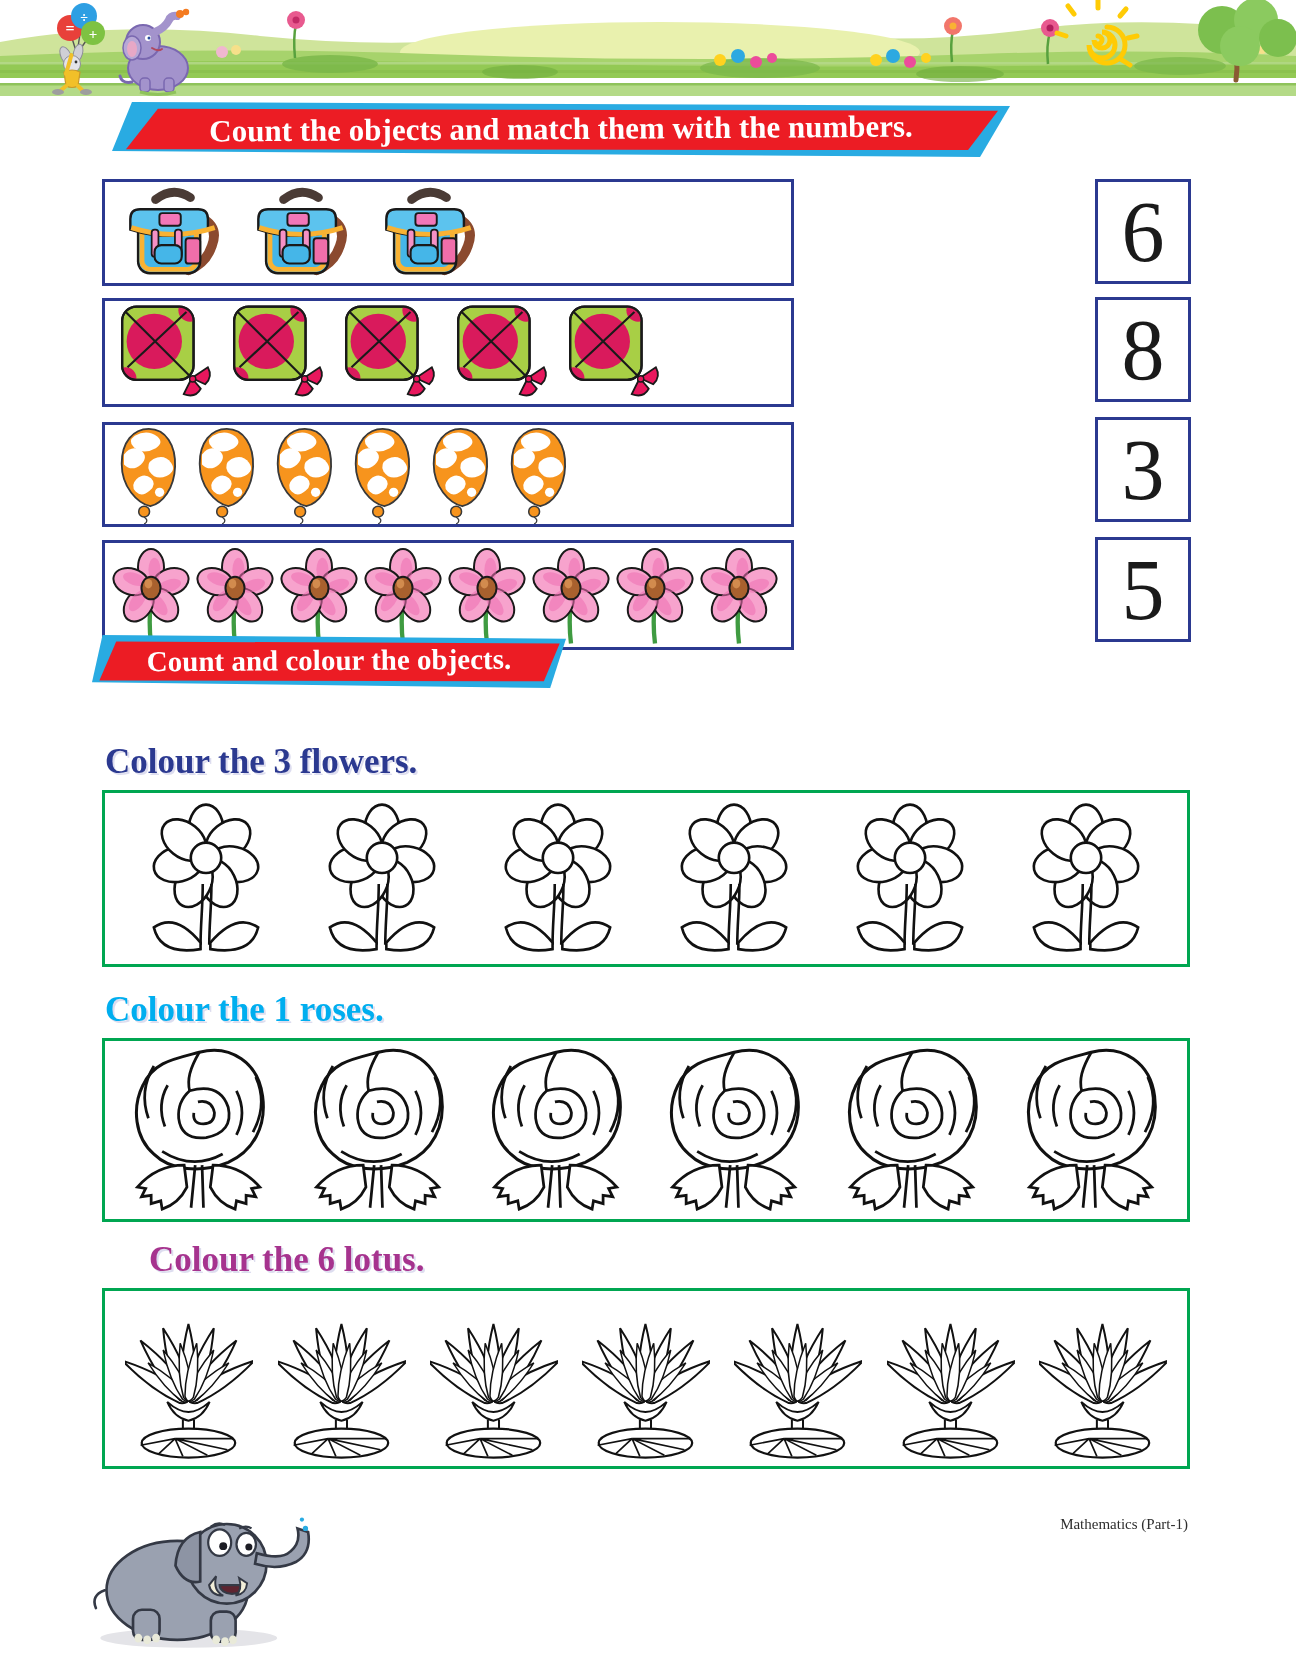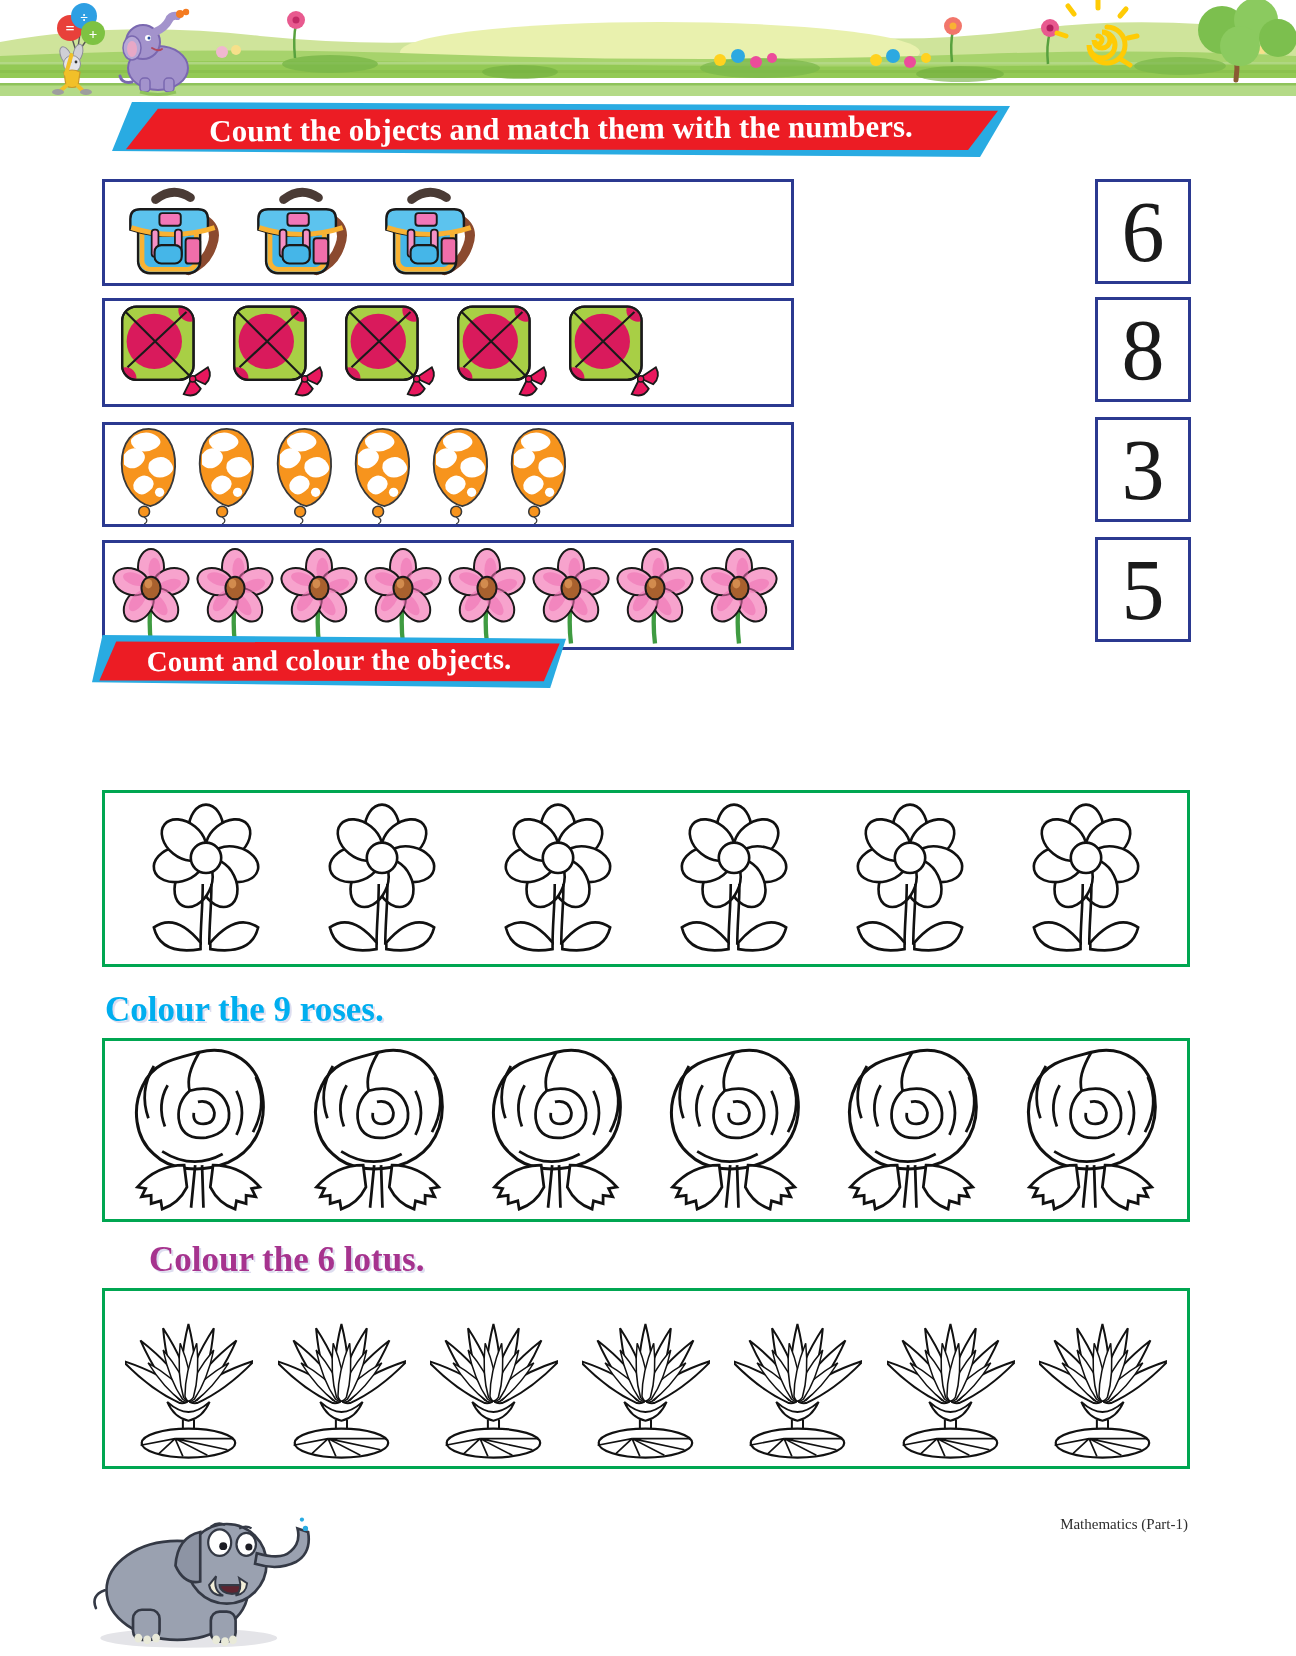"Colour the 3 flowers." div.task-heading { html: none -> <div>Colour the 3 flowers.</div> }
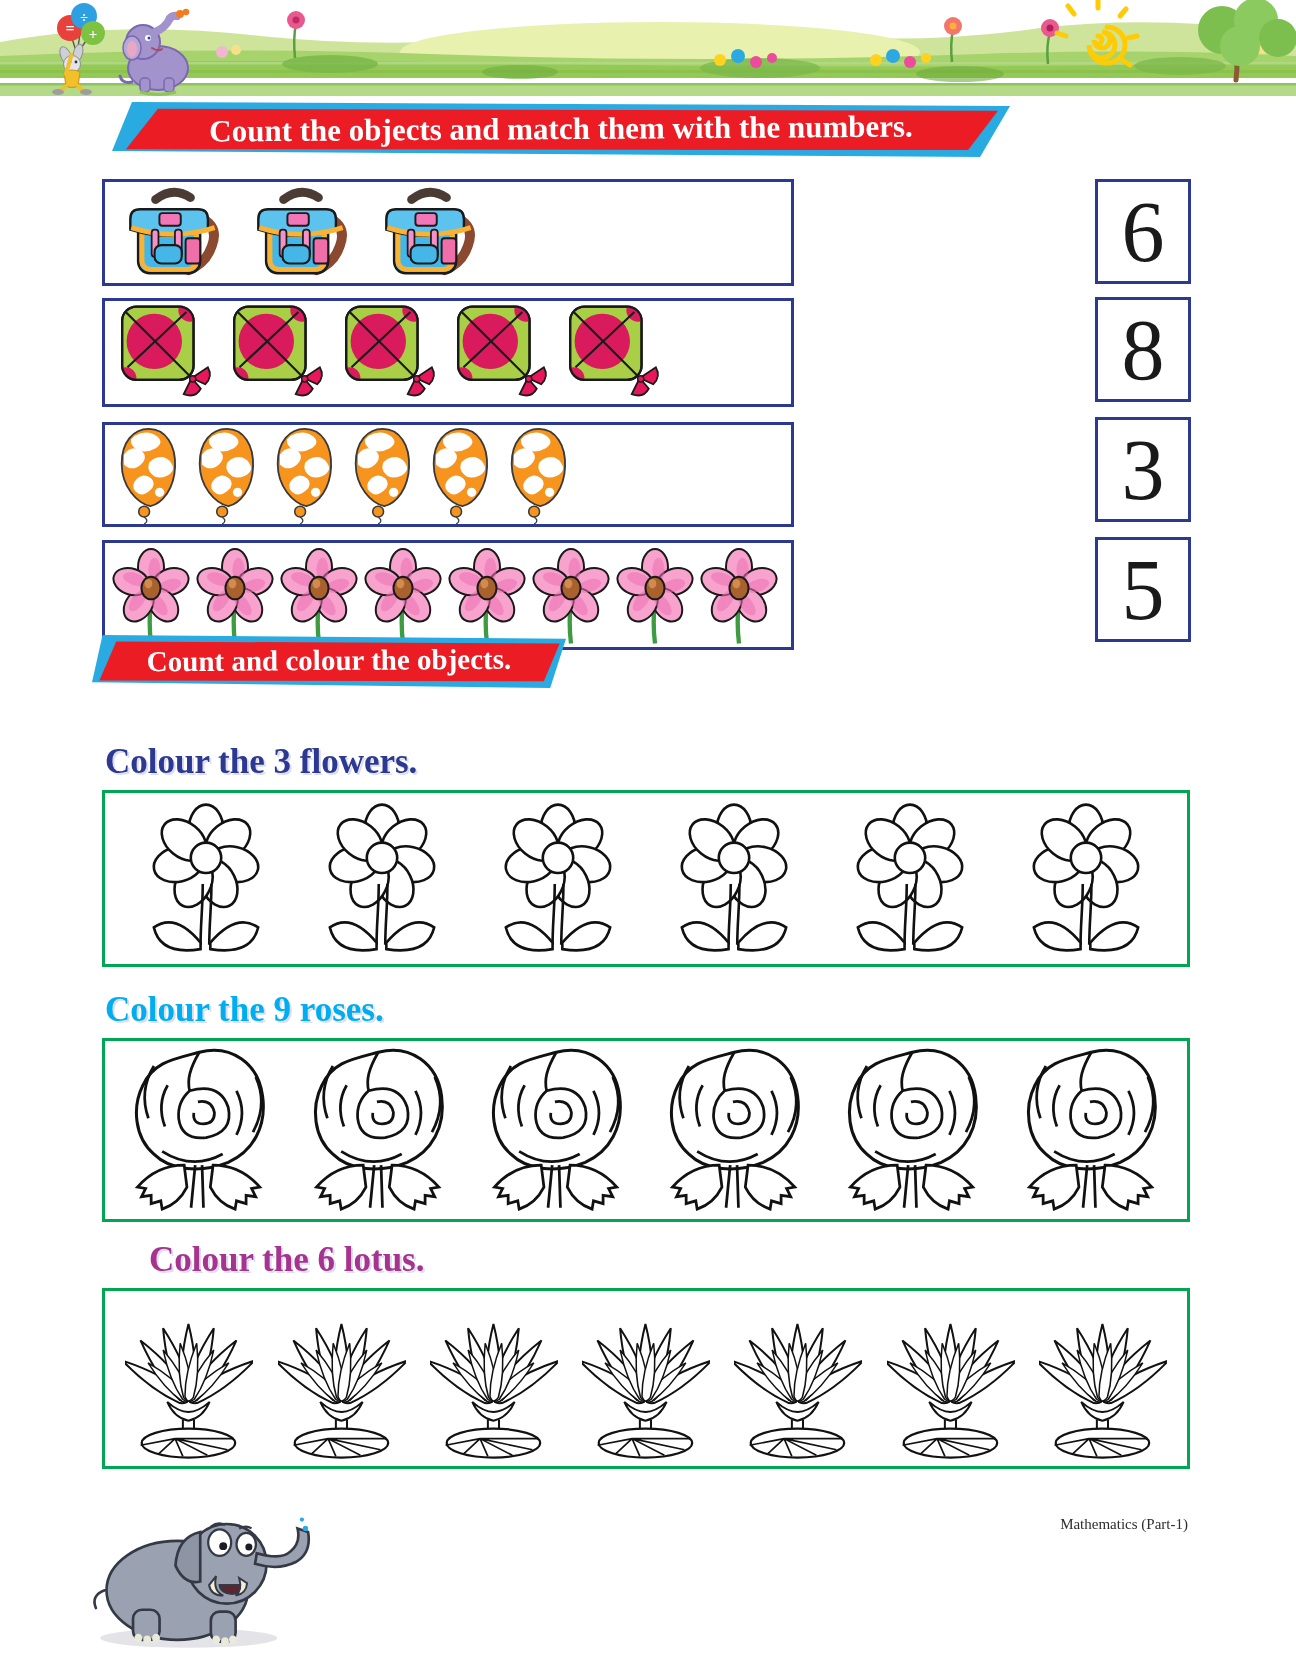"Colour the 9 roses." div.task-heading { text: 9 -> 1 }
